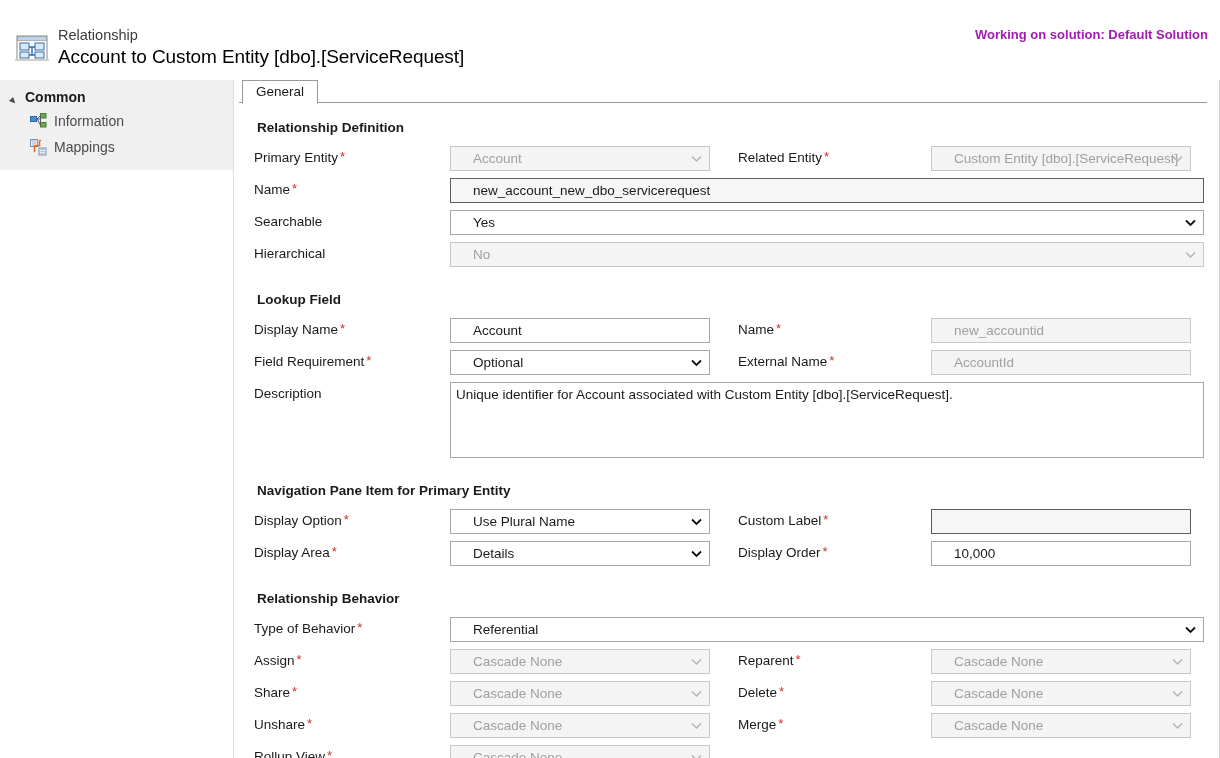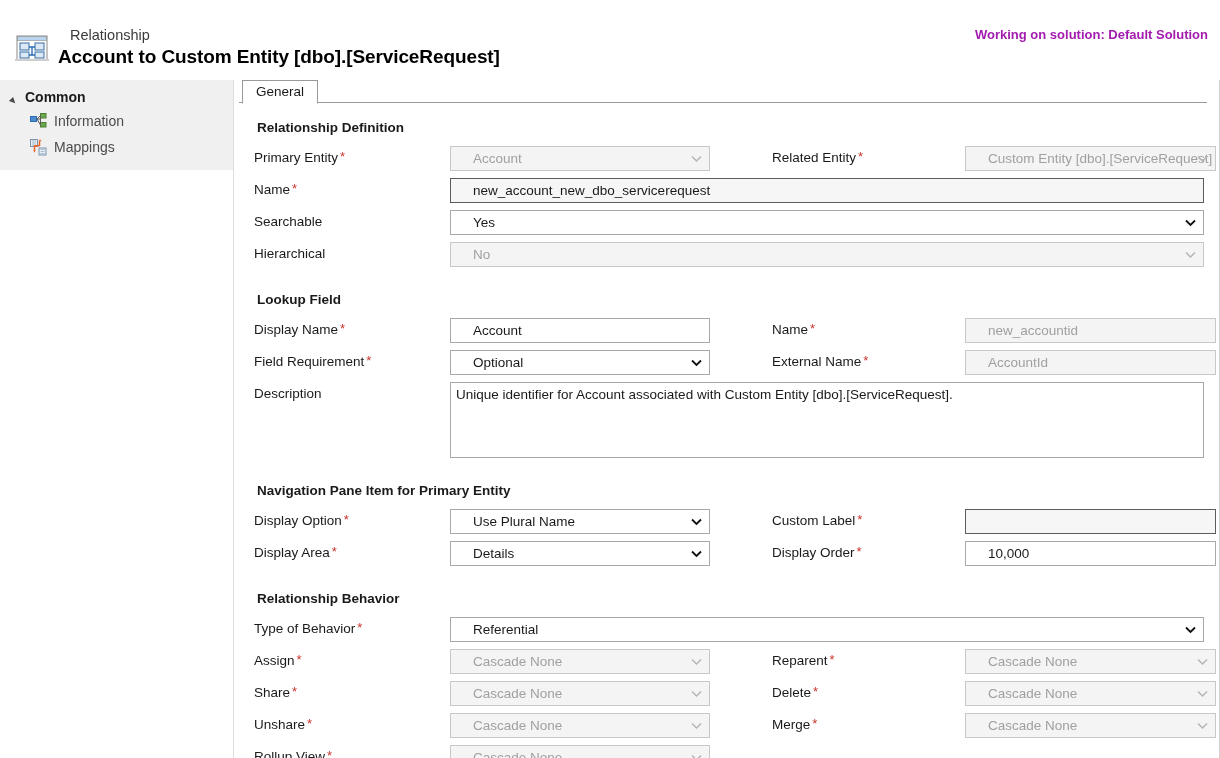"Relationship" #header-eyebrow { margin-left: 12px -> none }
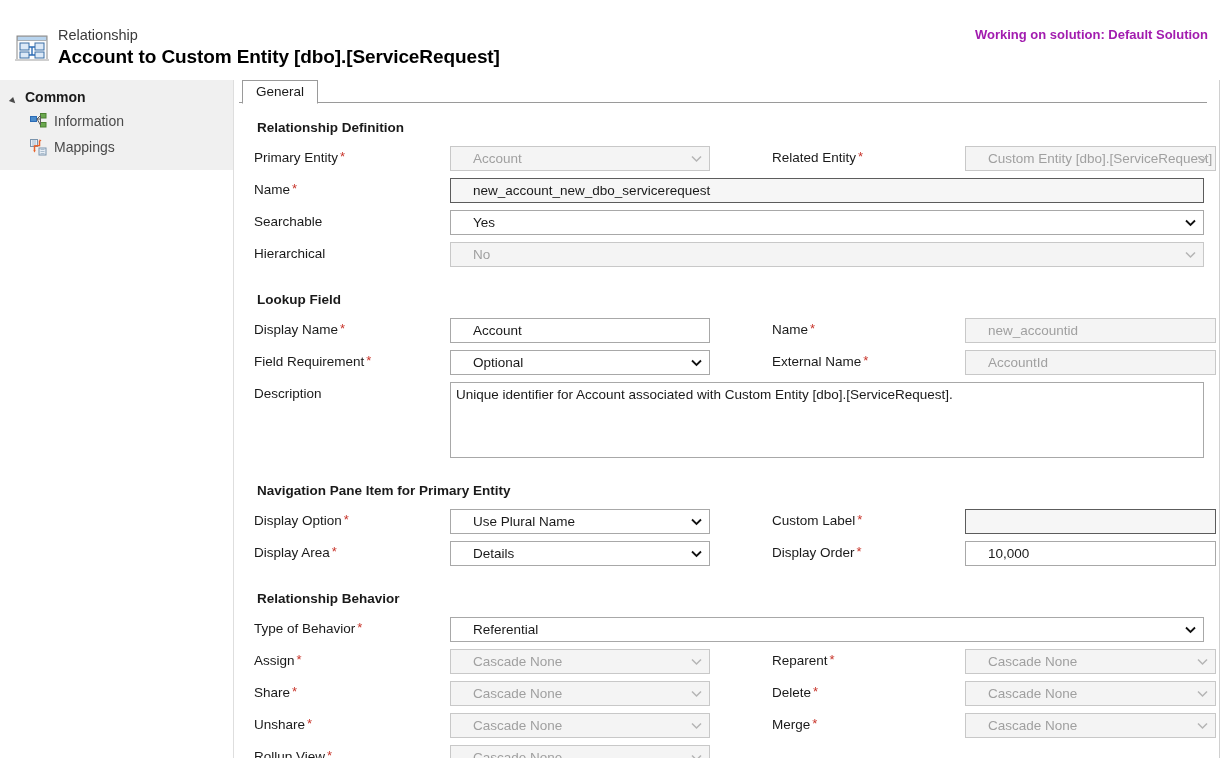"Account to Custom Entity" #header-title { font-weight: bold -> normal }
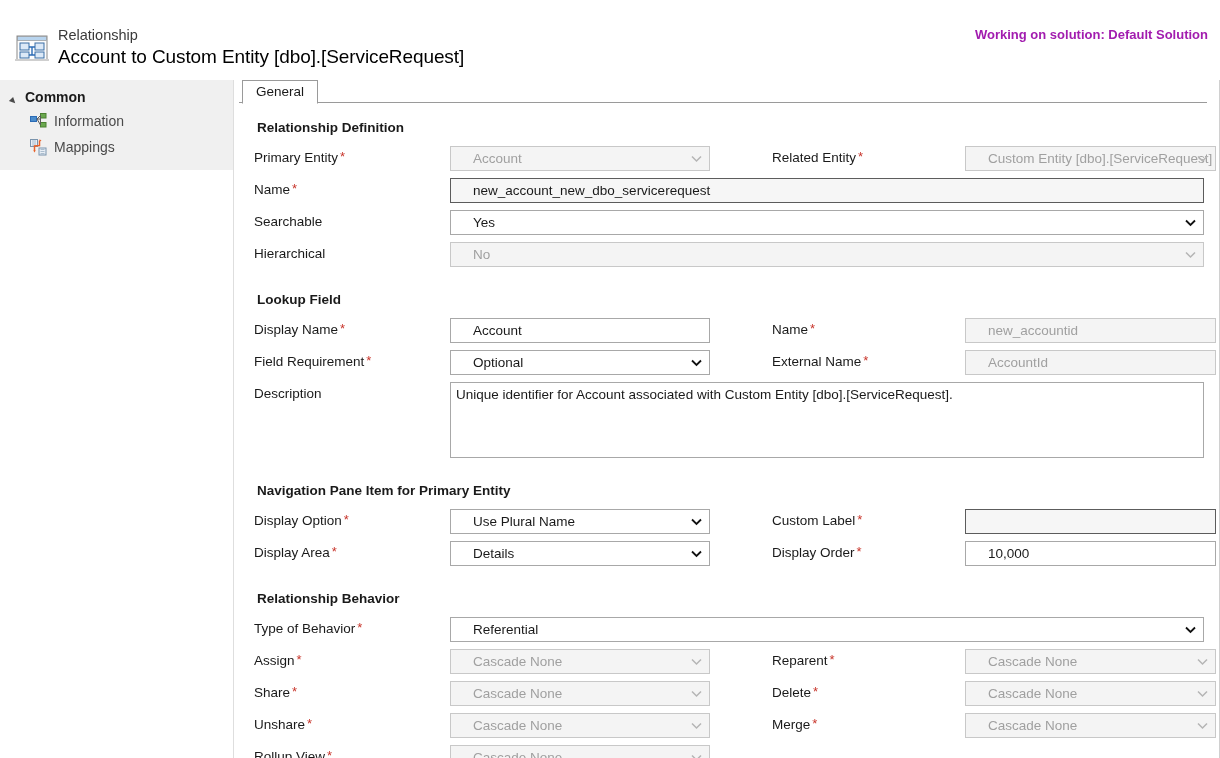"Related Entity *" .lbl-r { margin-left: 34px -> none }
